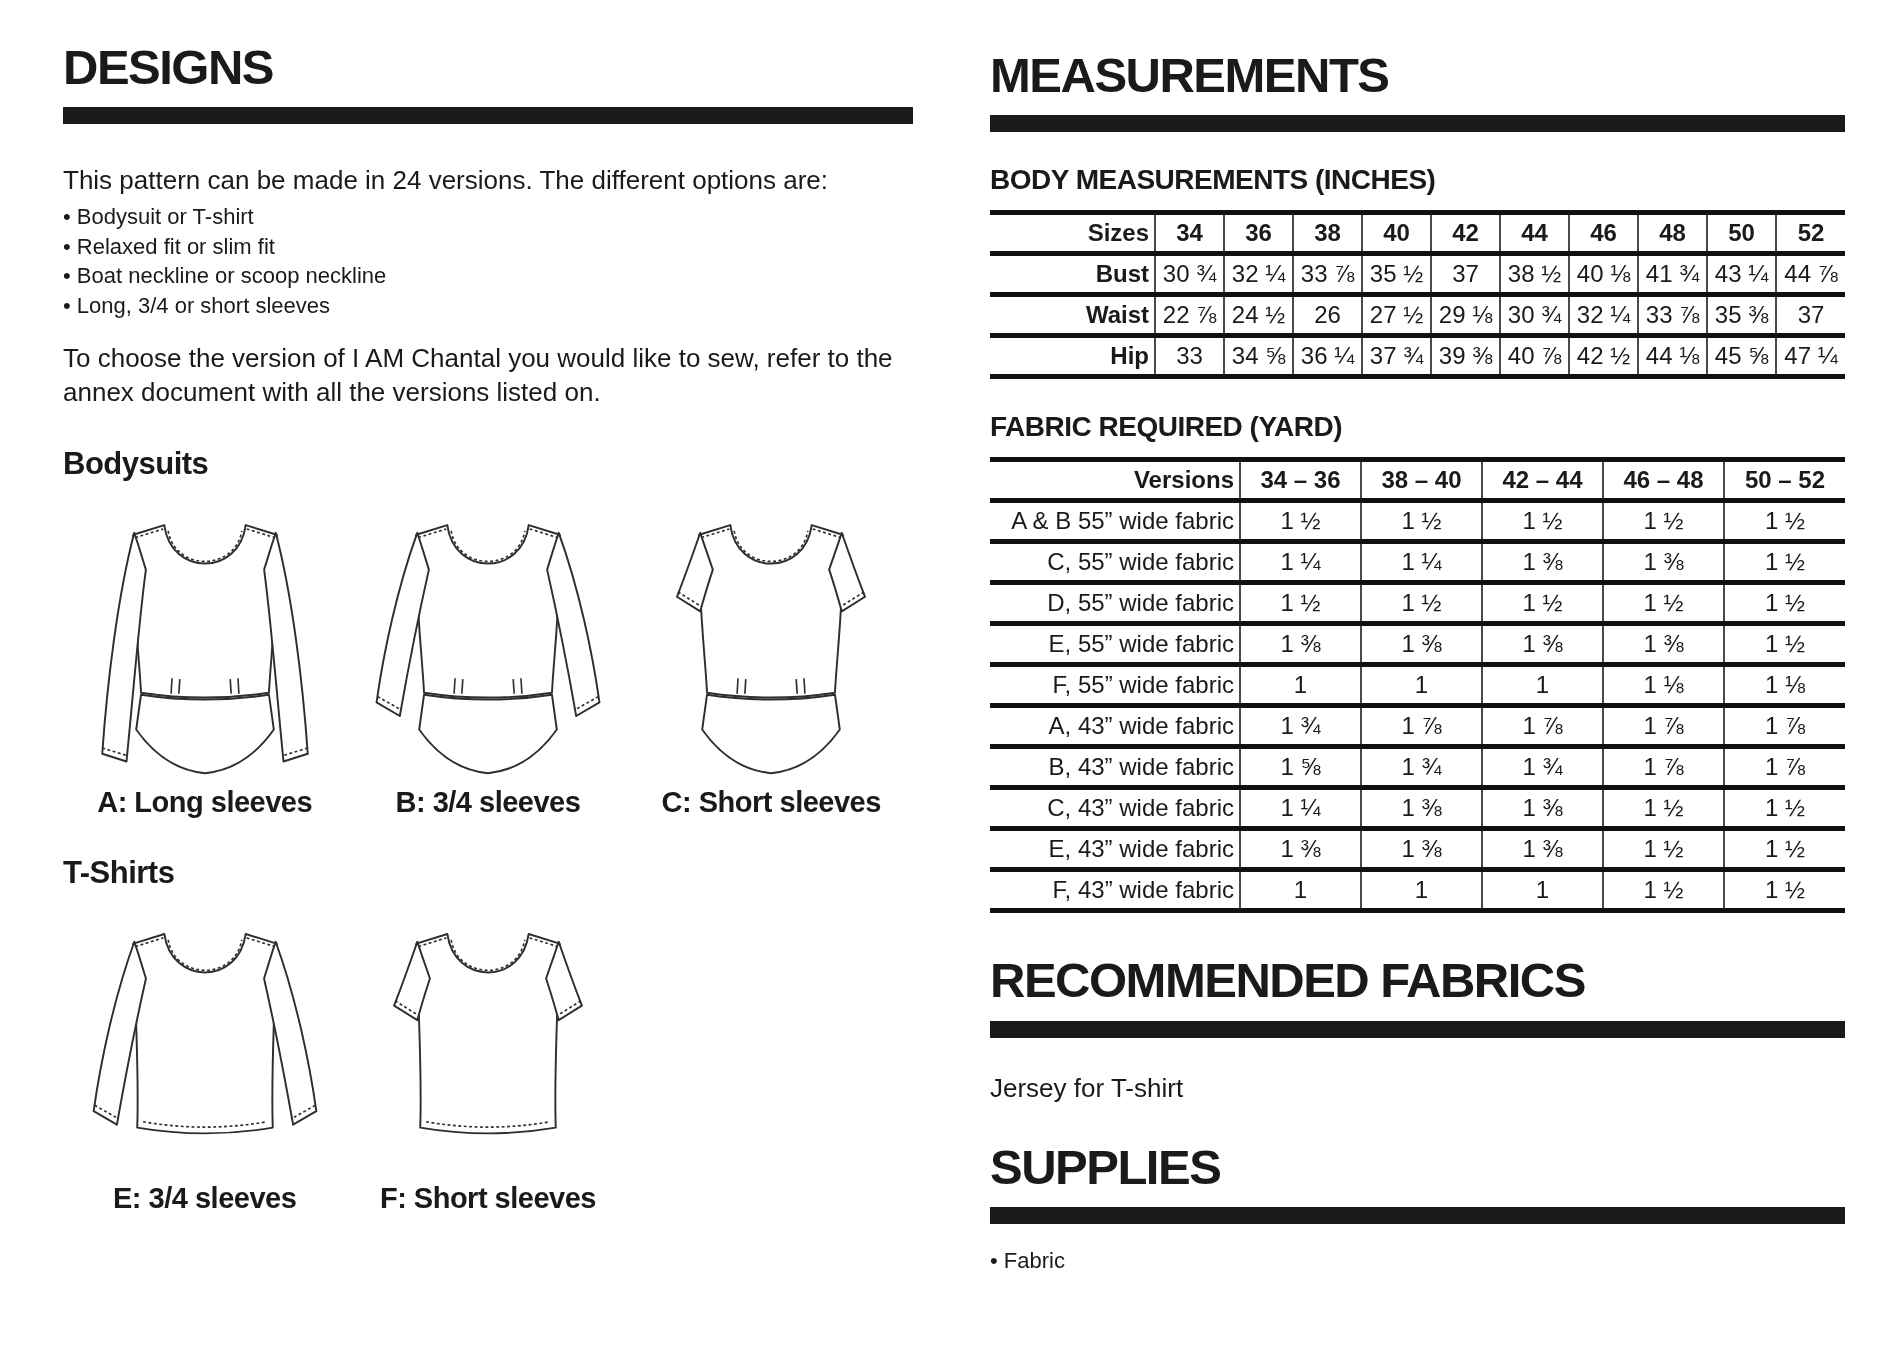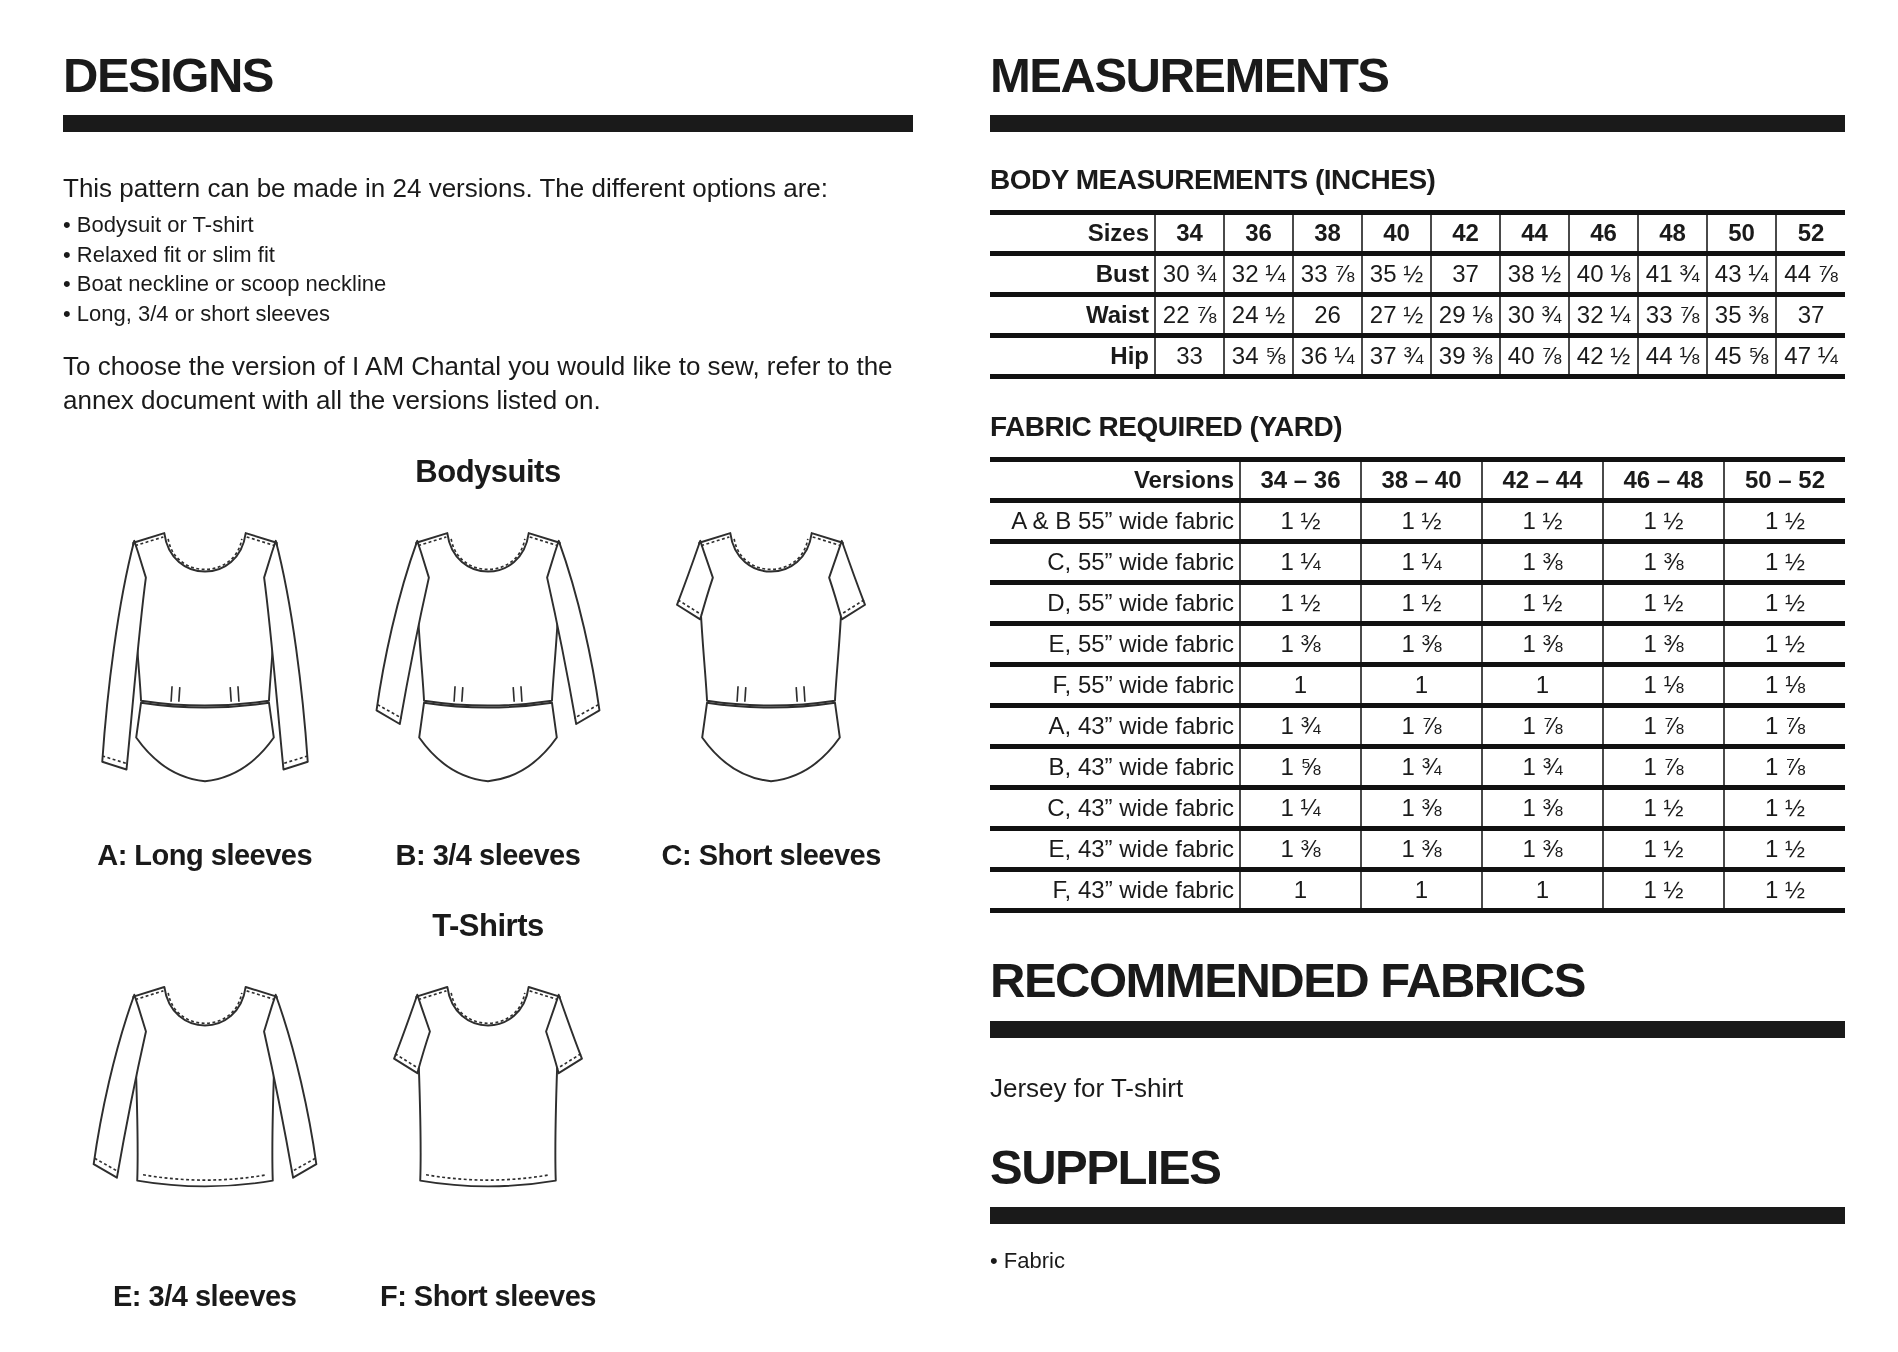"DESIGNS" .col-left { top: 50px -> 42px }
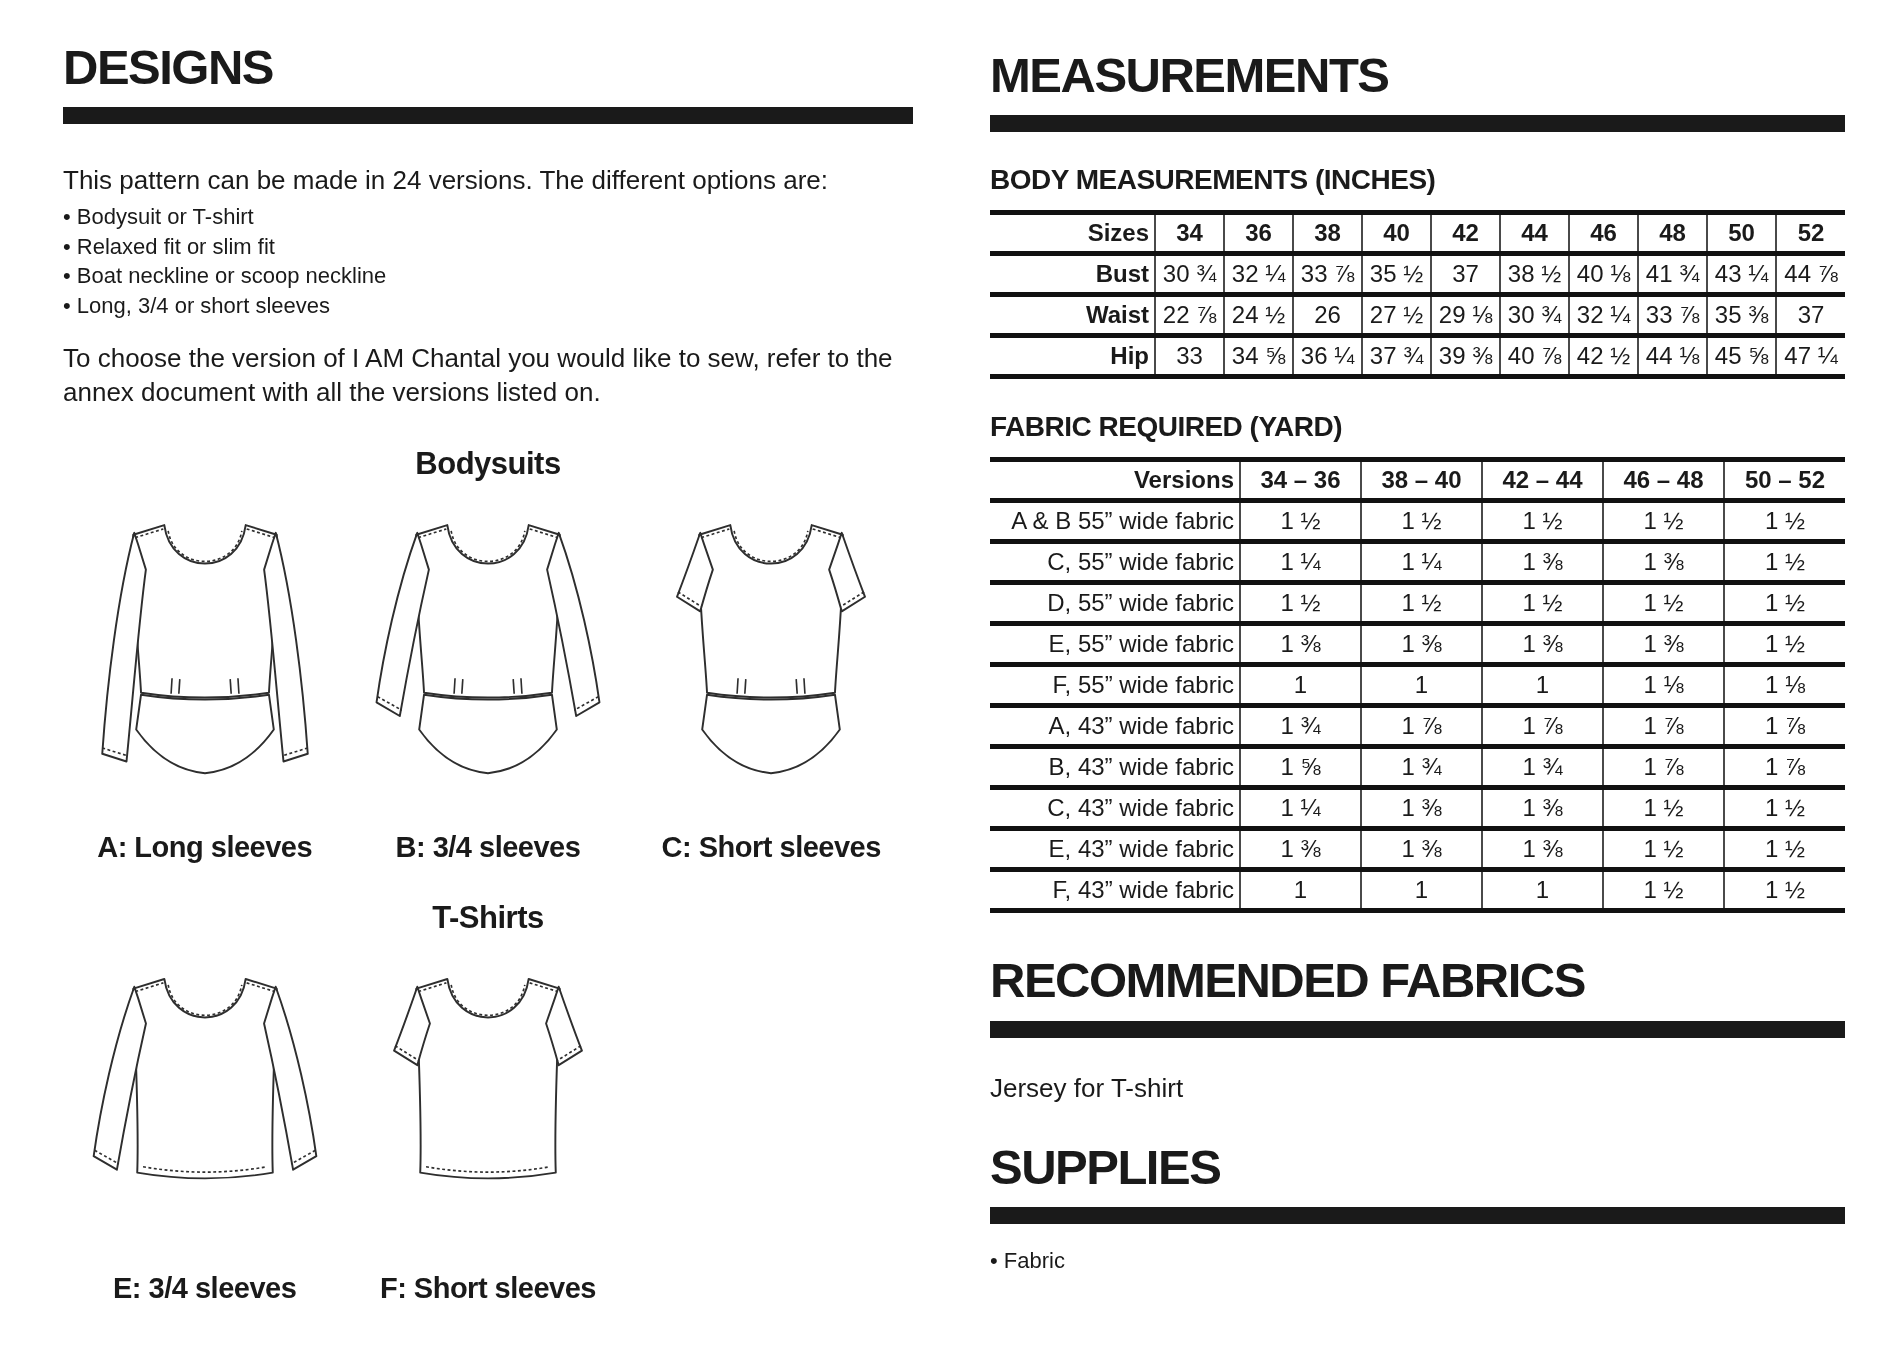"Bodysuits" .group-heading { text-align: center -> none }
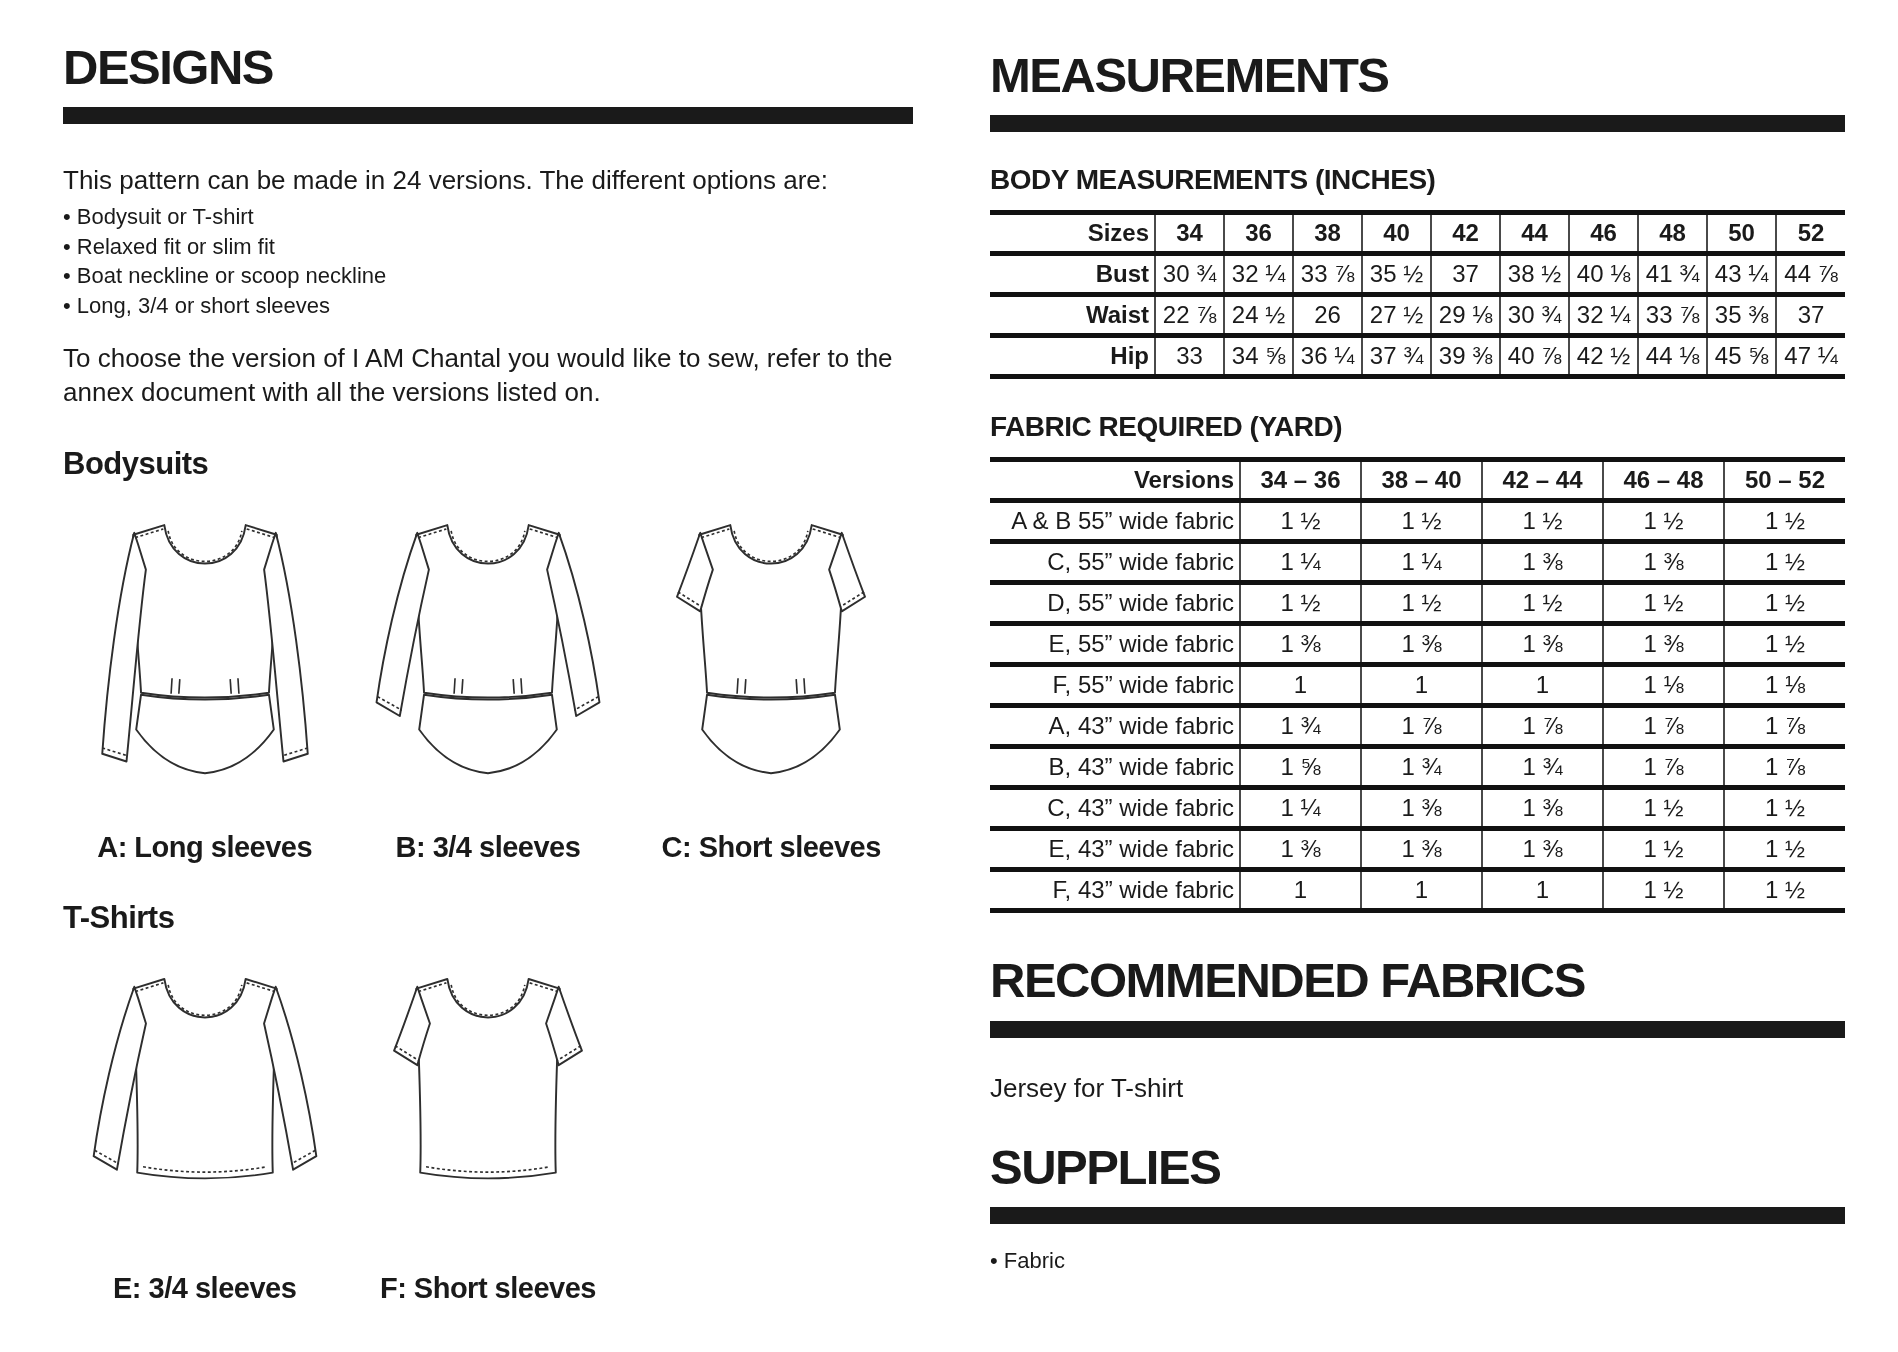"A: Long sleeves" .garment-cell { gap: 45px -> none }
